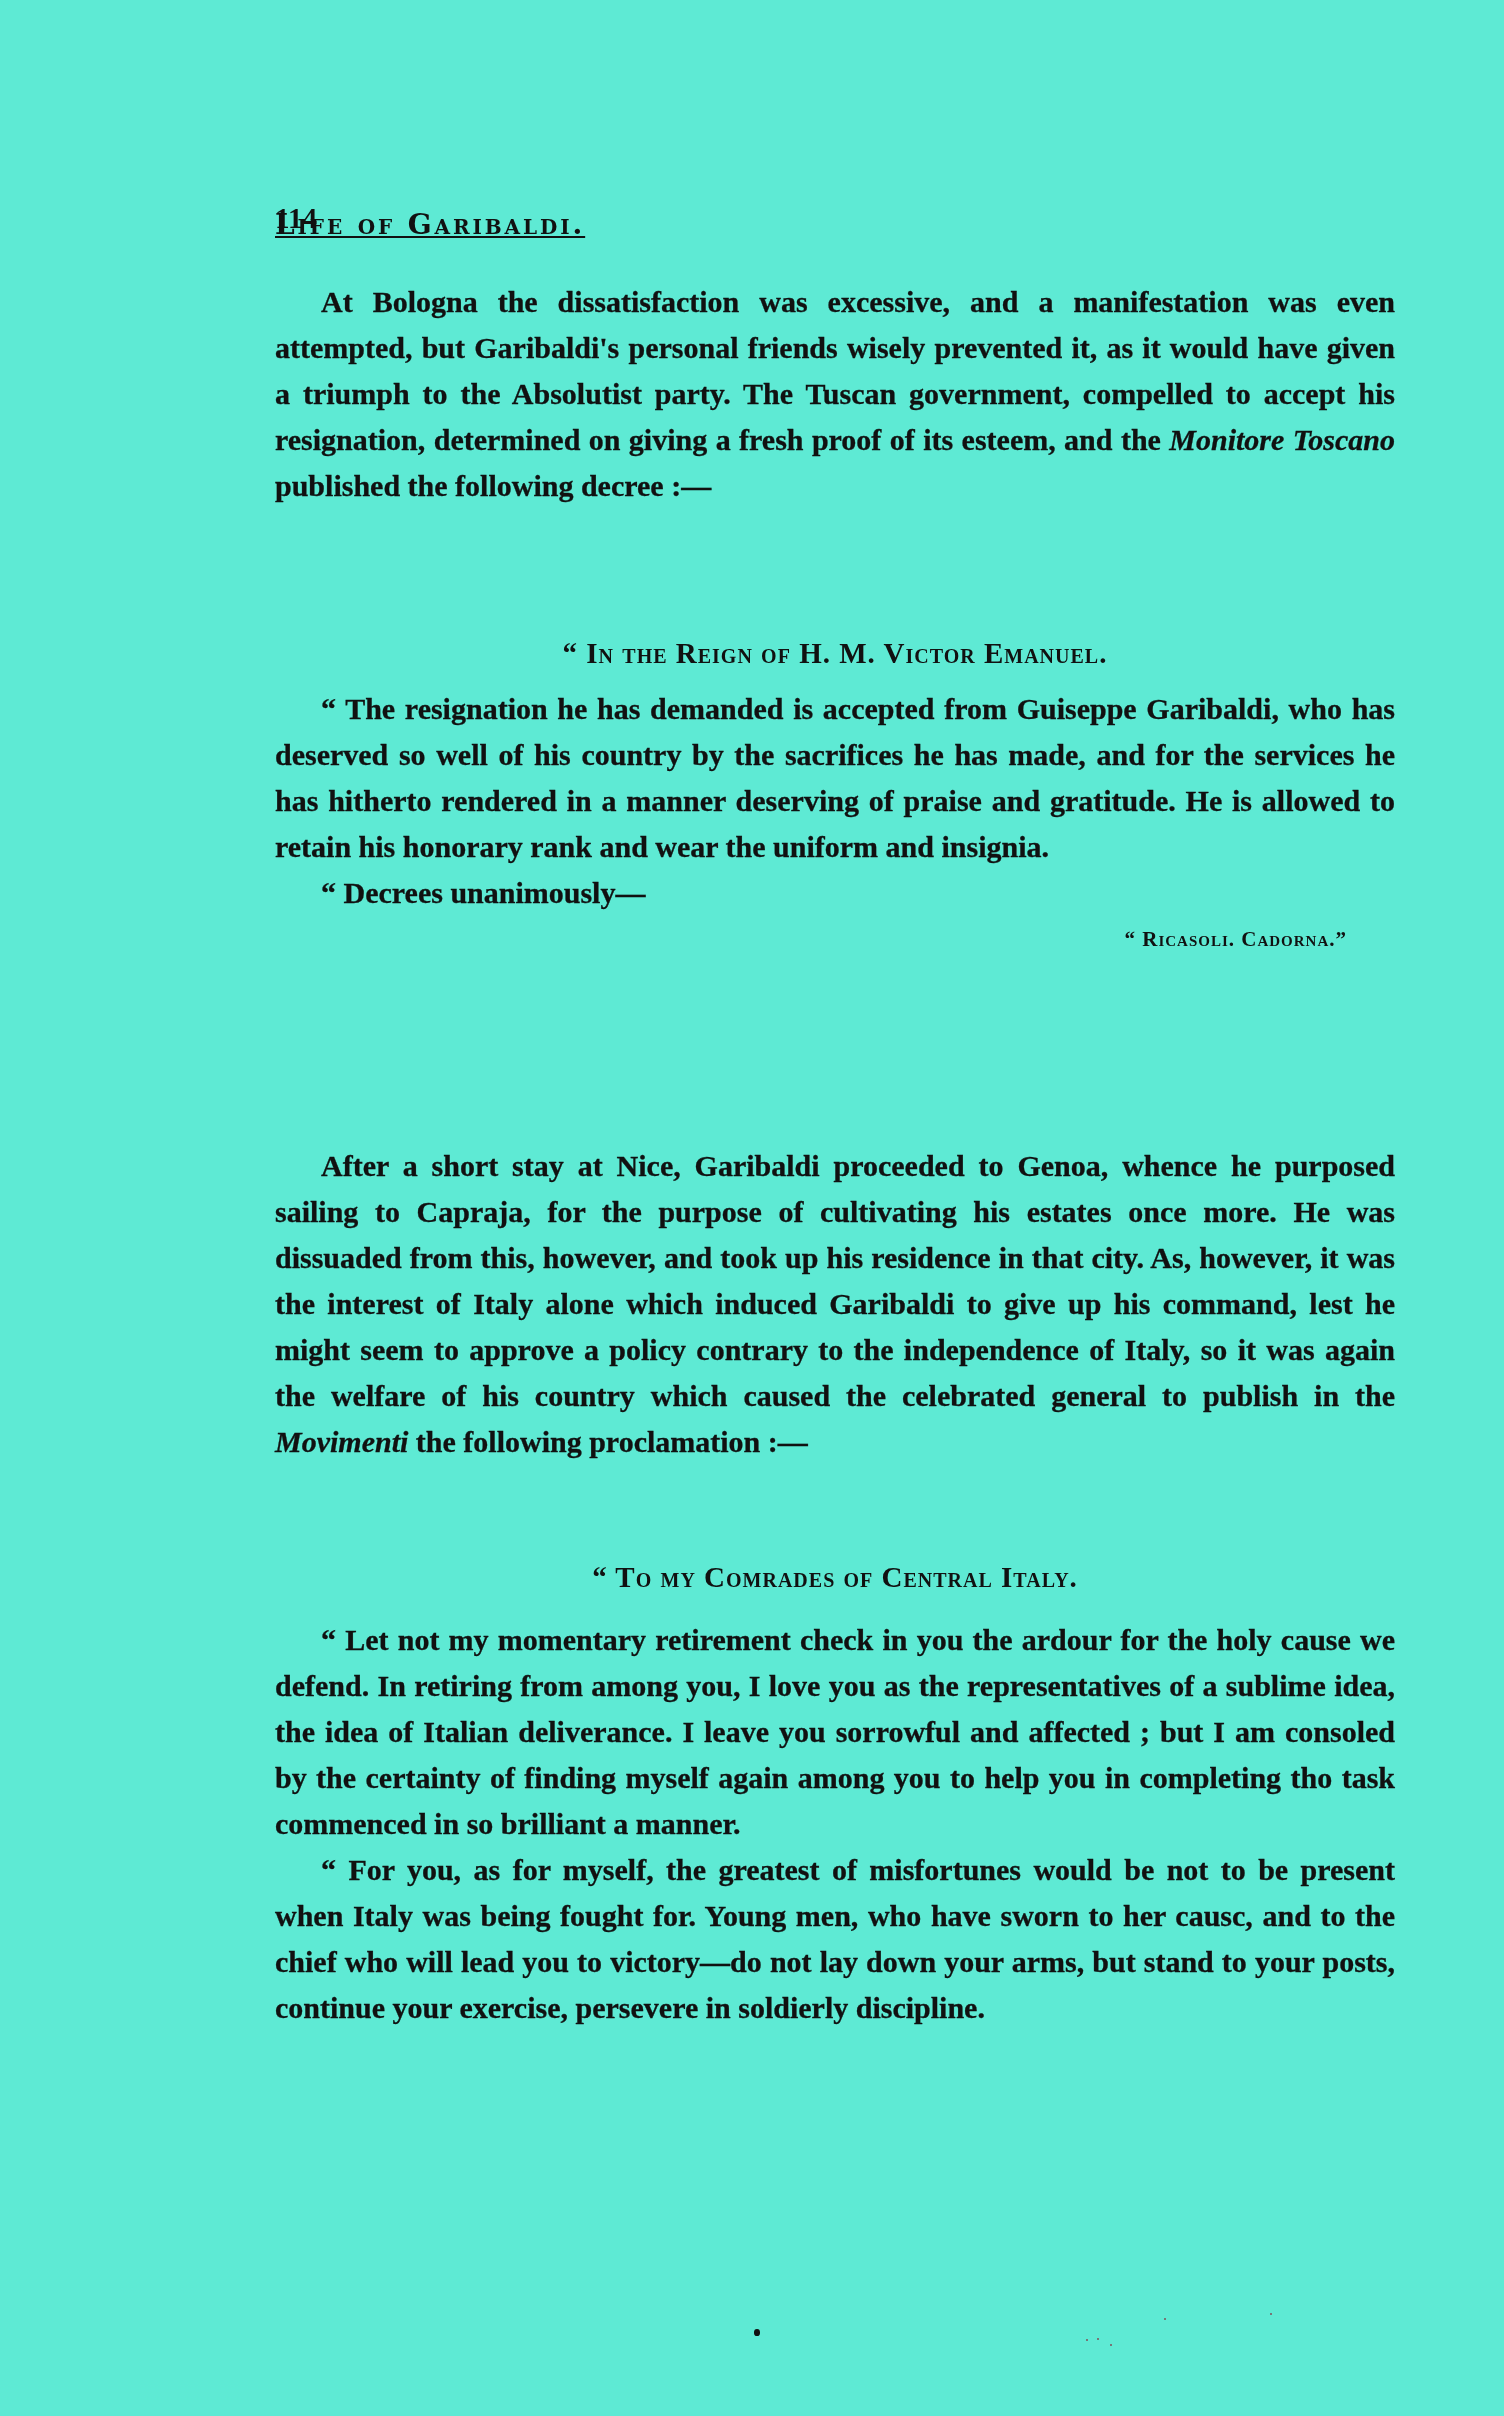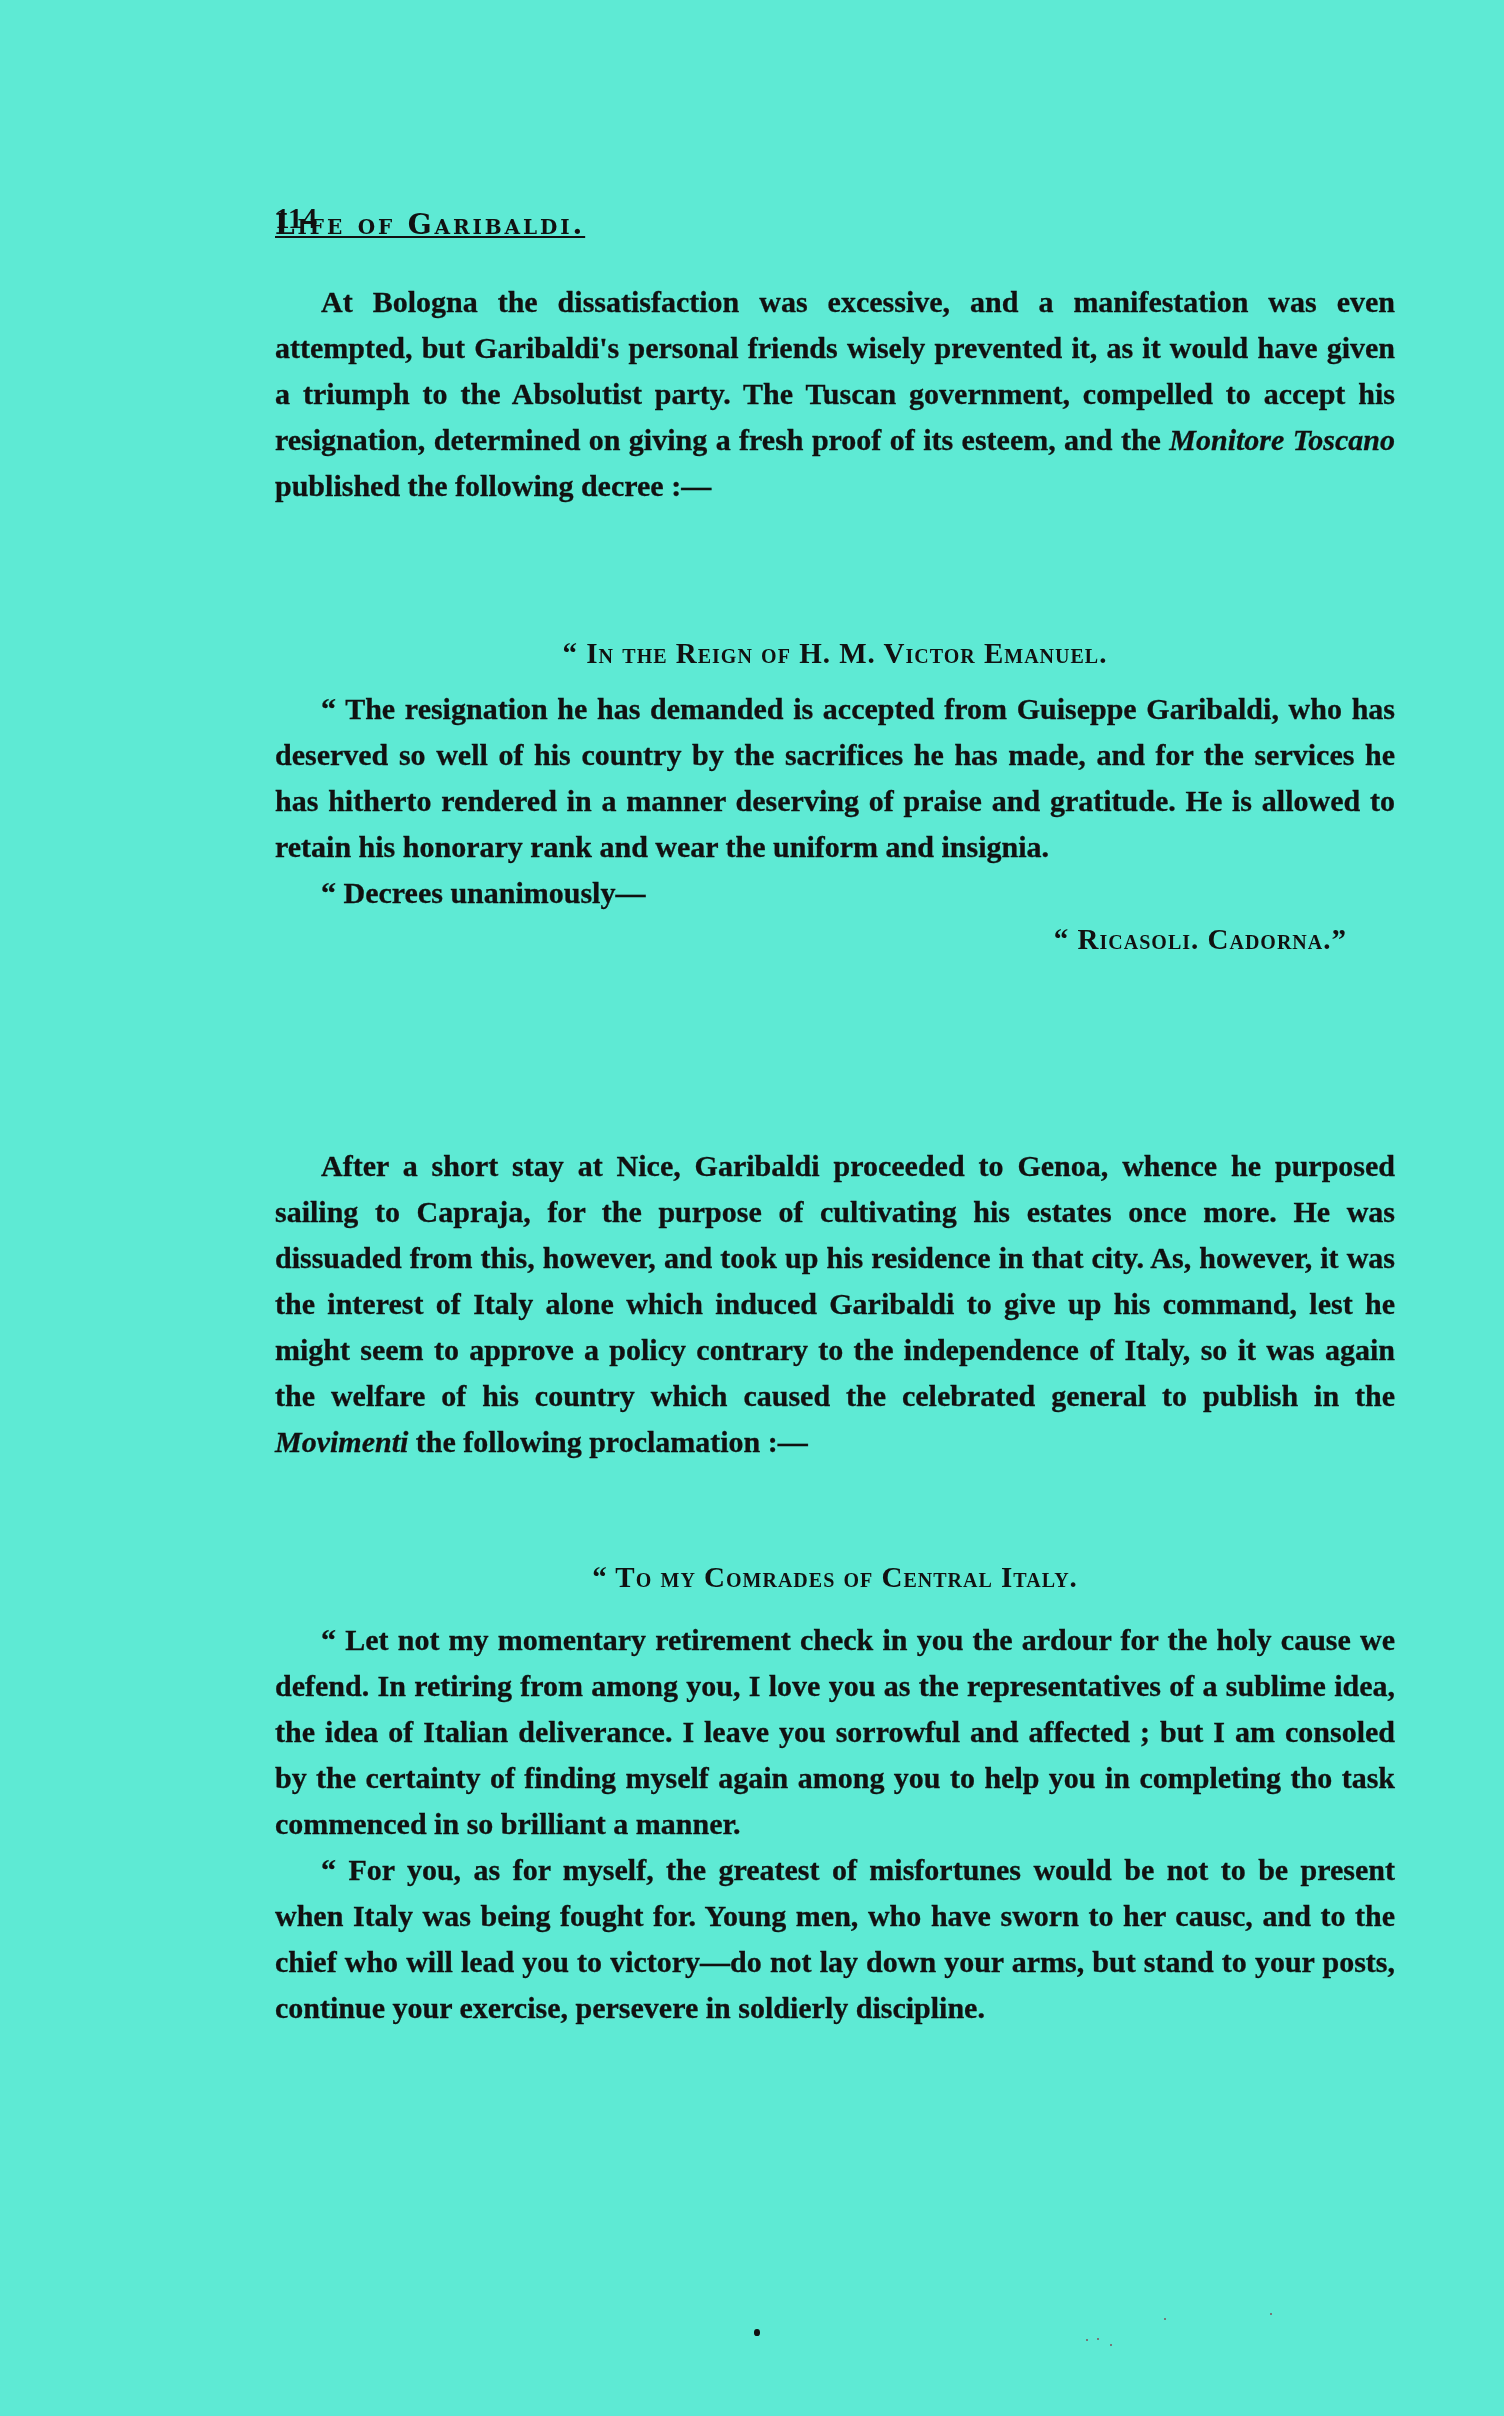"“ Ricasoli. Cadorna.”" .sig { font-size: 29px -> 21px }
